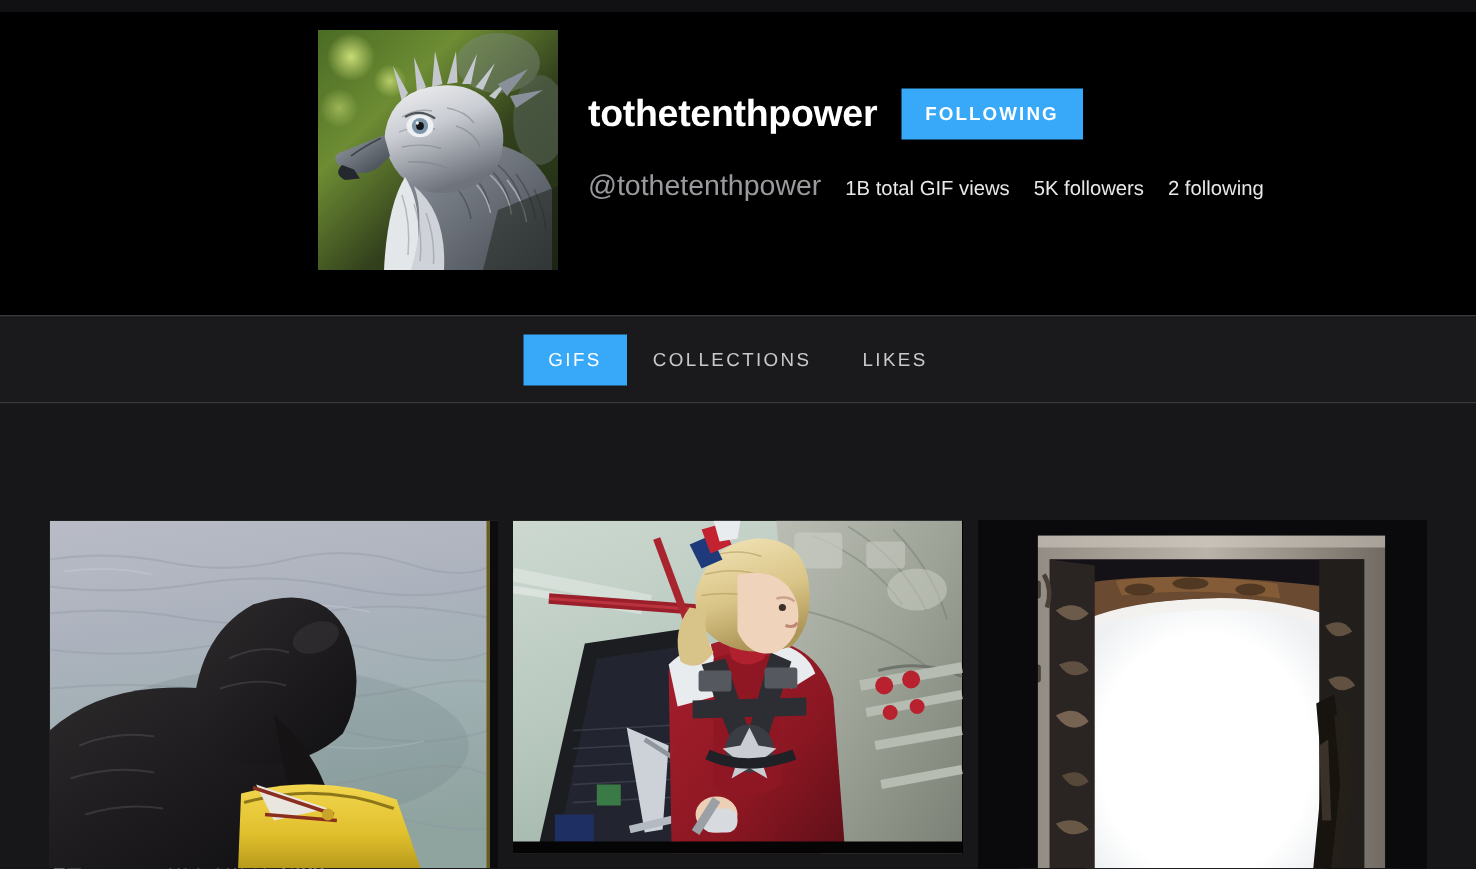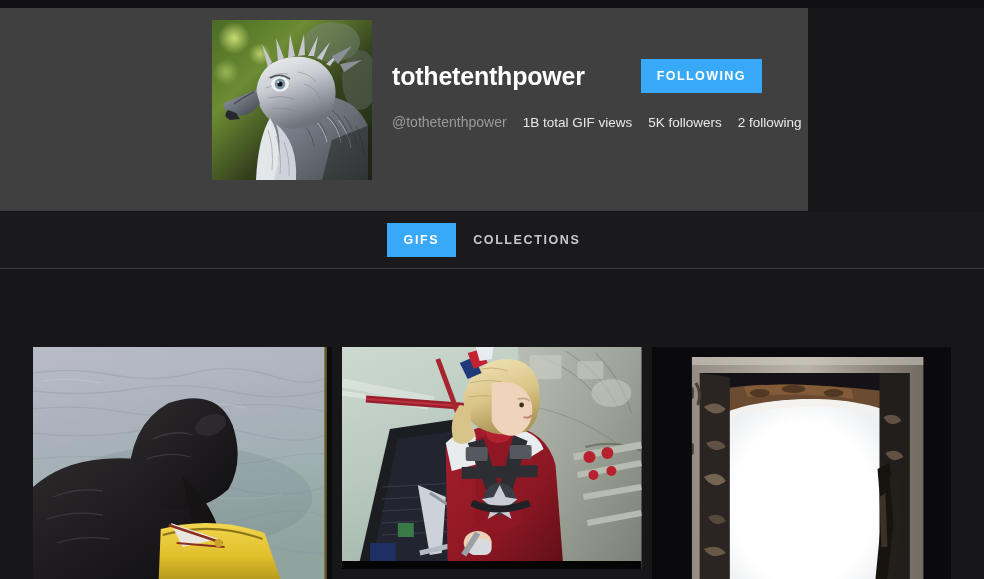"tothetenthpower" .profile-header { background: #404040 -> #000000; width: 808px -> 984px }
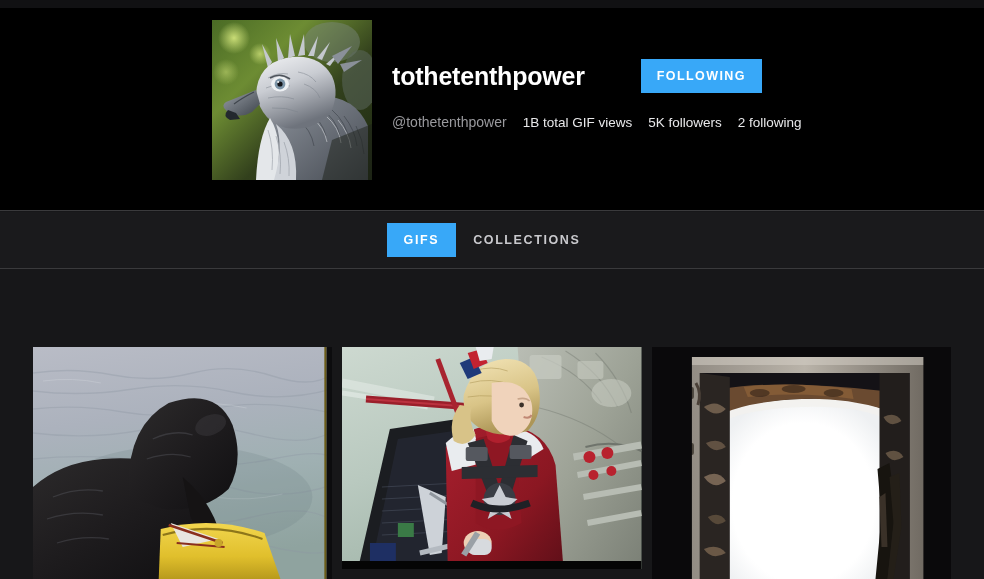"FOLLOWING" .follow-btn { margin-left: 40px -> none }
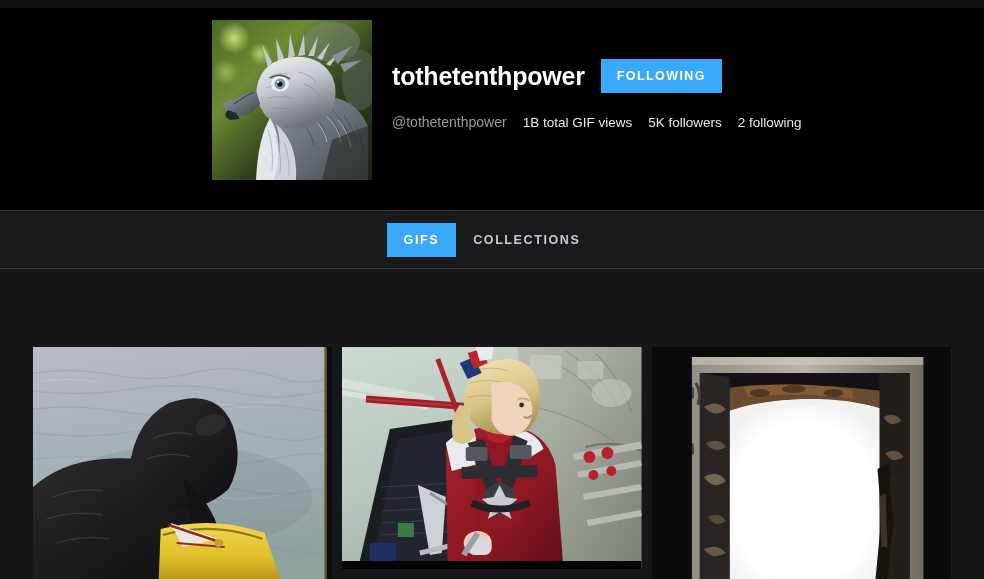"@tothetenthpower" .handle { font-size: 14px -> 19px }
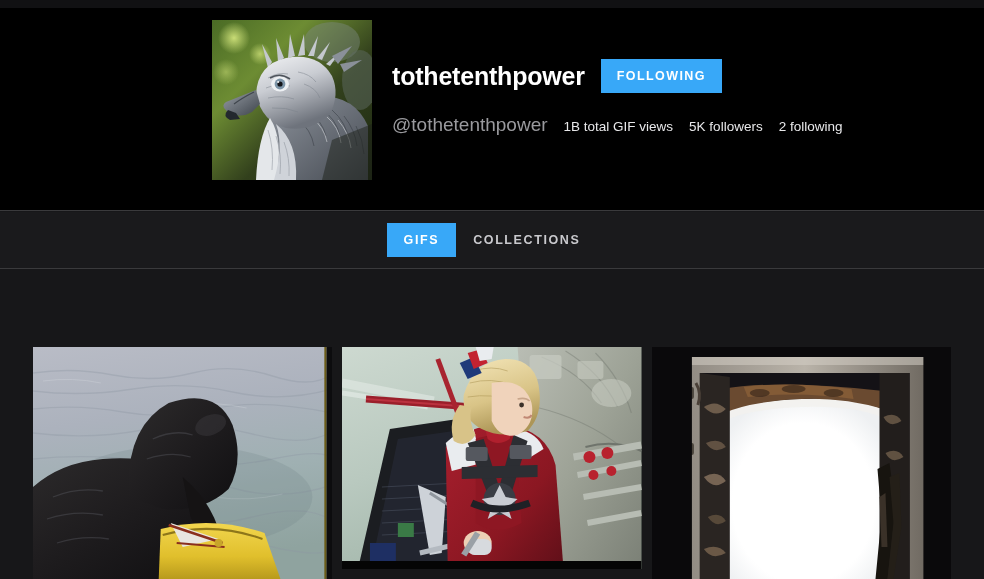"GIFS" .tab { font-weight: bold -> normal }
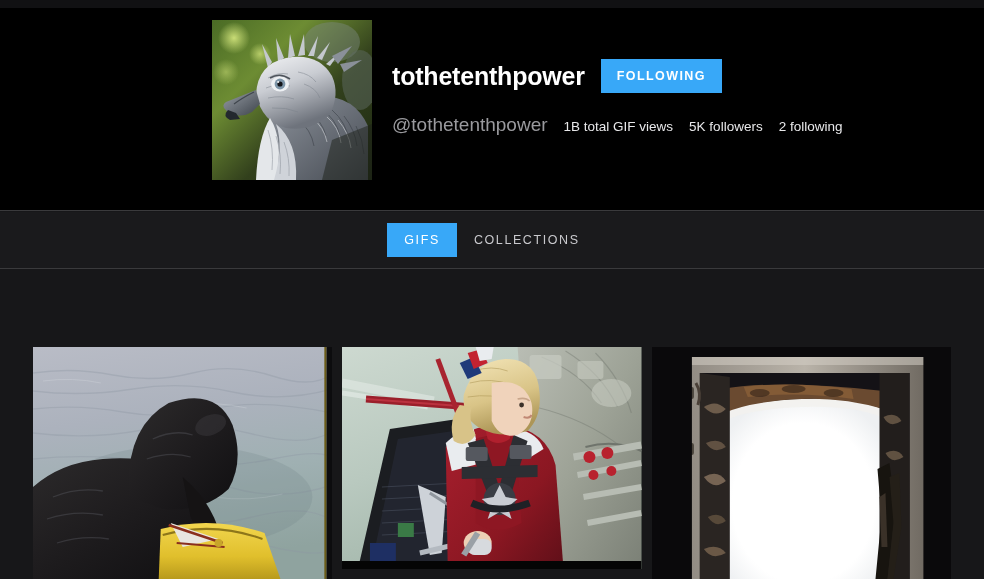"LIKES" button.tab { html: none -> <button>LIKES</button> }
